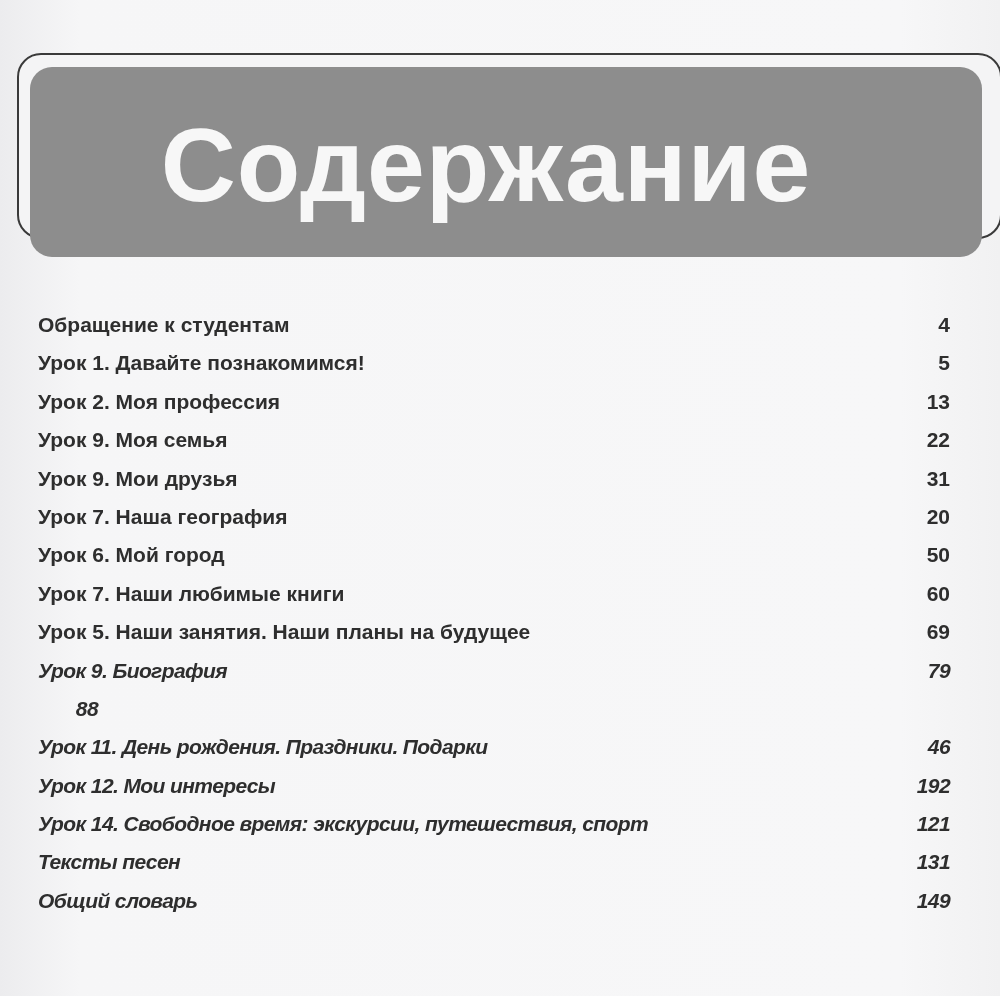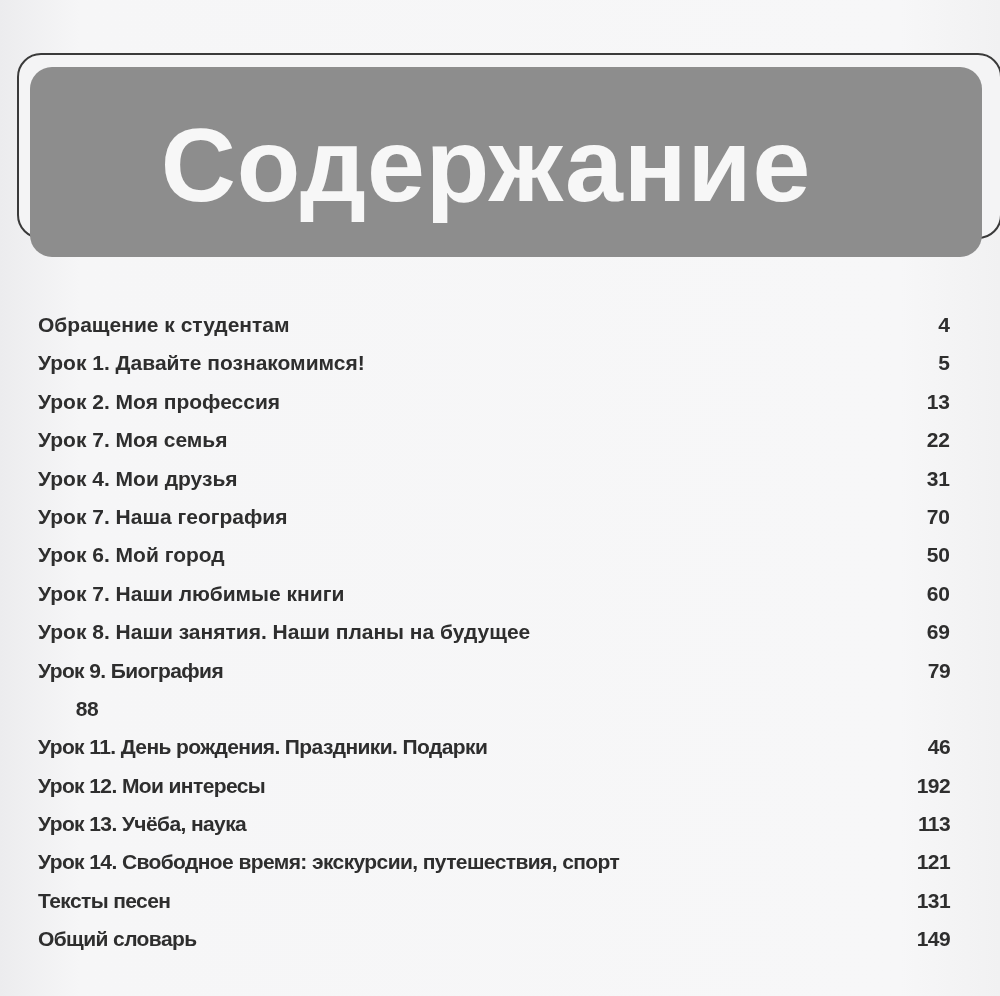"Урок 7. Моя семья" span.title { text: 7 -> 9 }
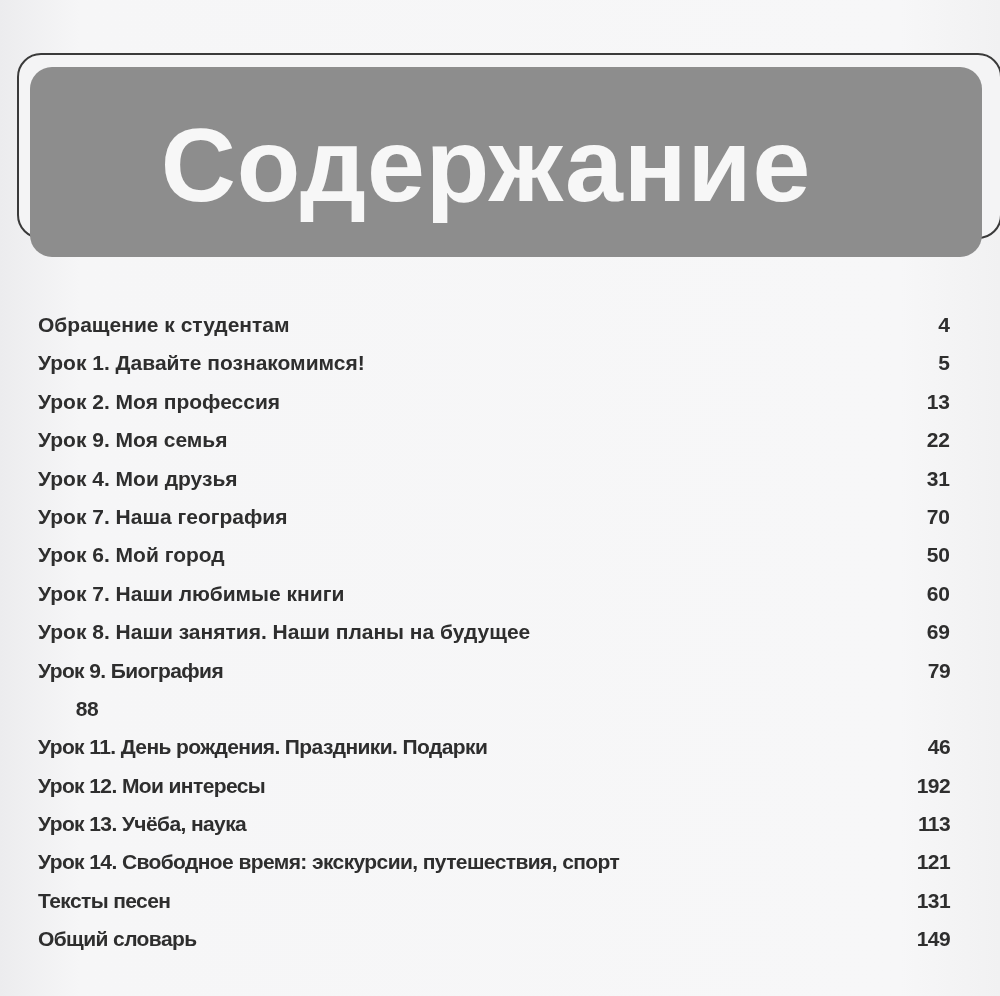"Урок 4. Мои друзья" span.title { text: 4 -> 9 }
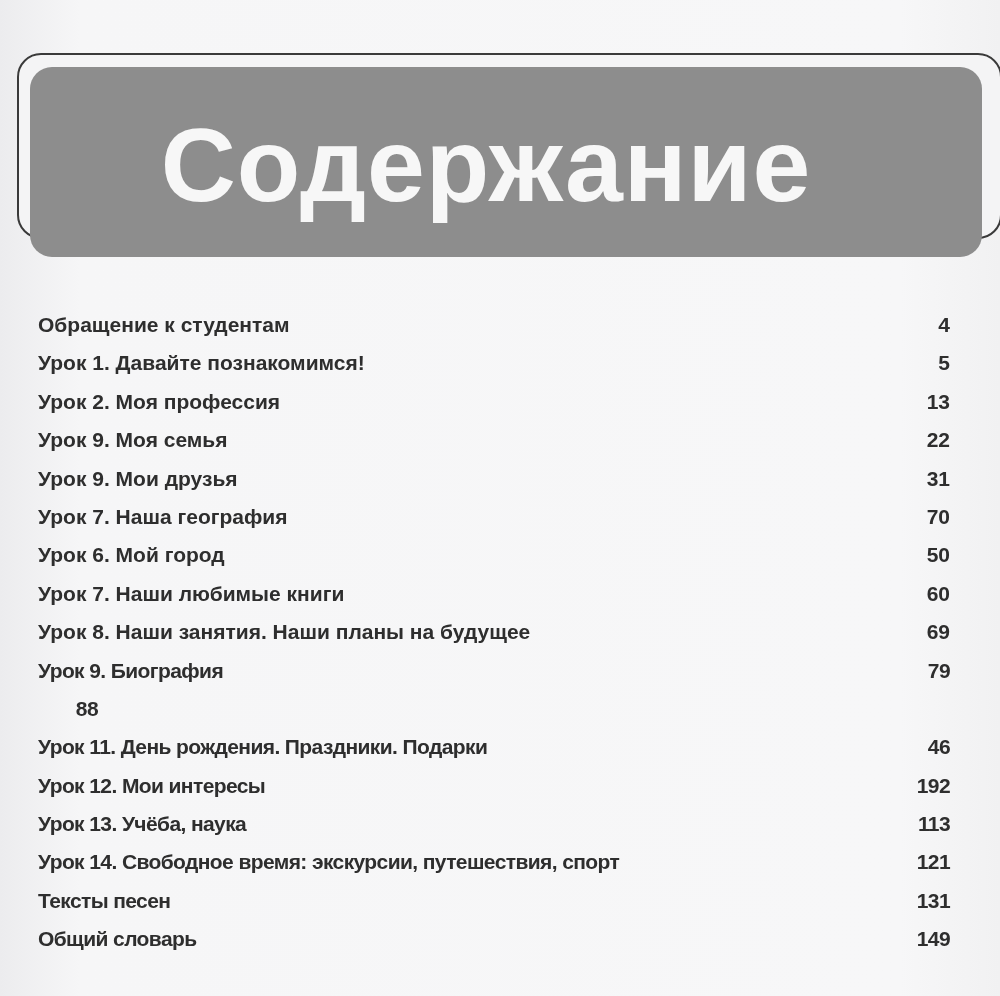"70" span.page { text: 70 -> 20 }
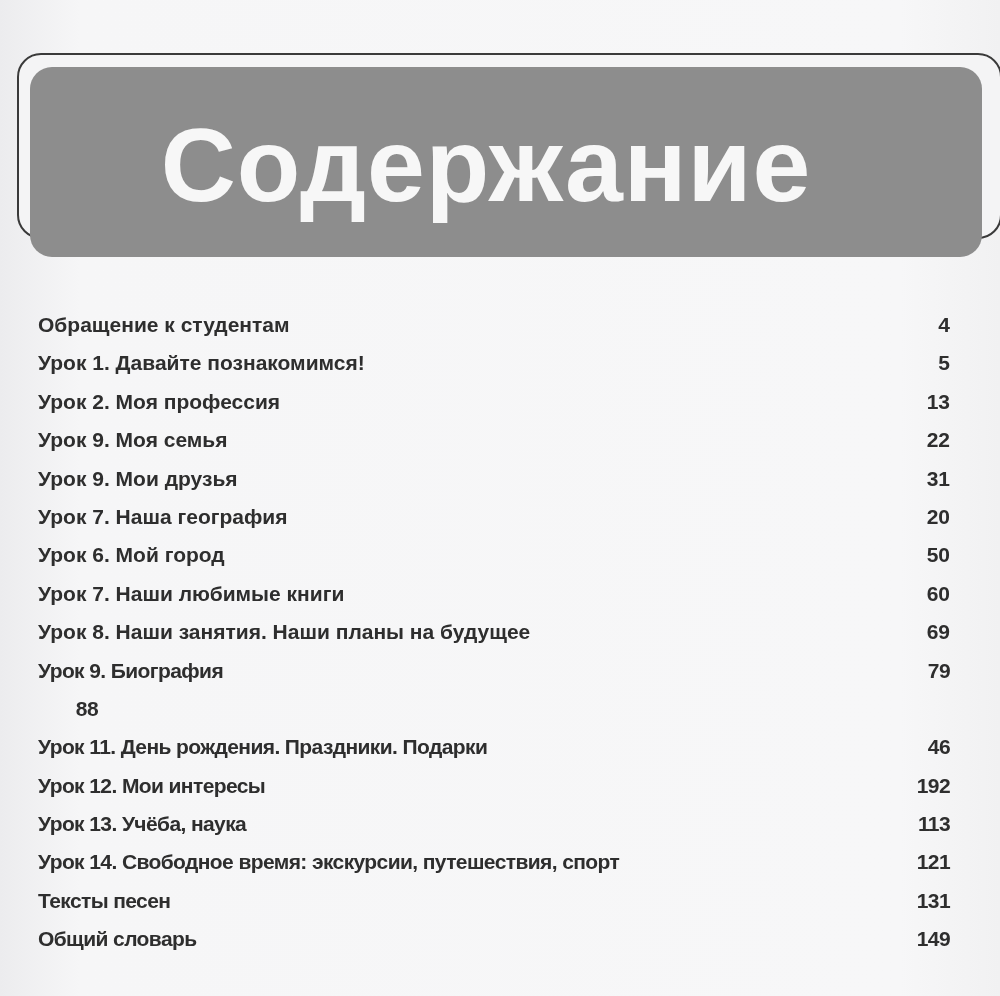"Урок 8. Наши занятия. Наши" span.title { text: 8 -> 5 }
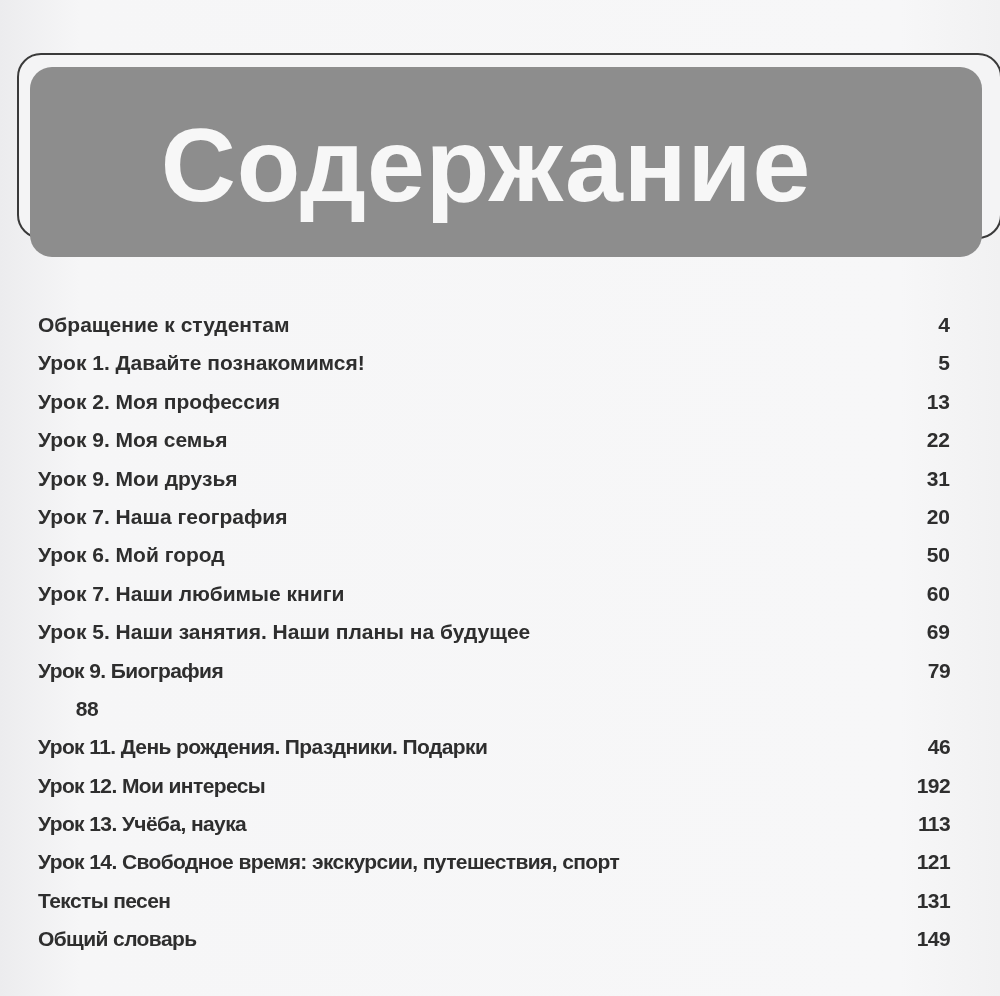"Урок 9. Биография" .toc-row.narrow .title, .toc-row.narrow .page { font-style: none -> italic }
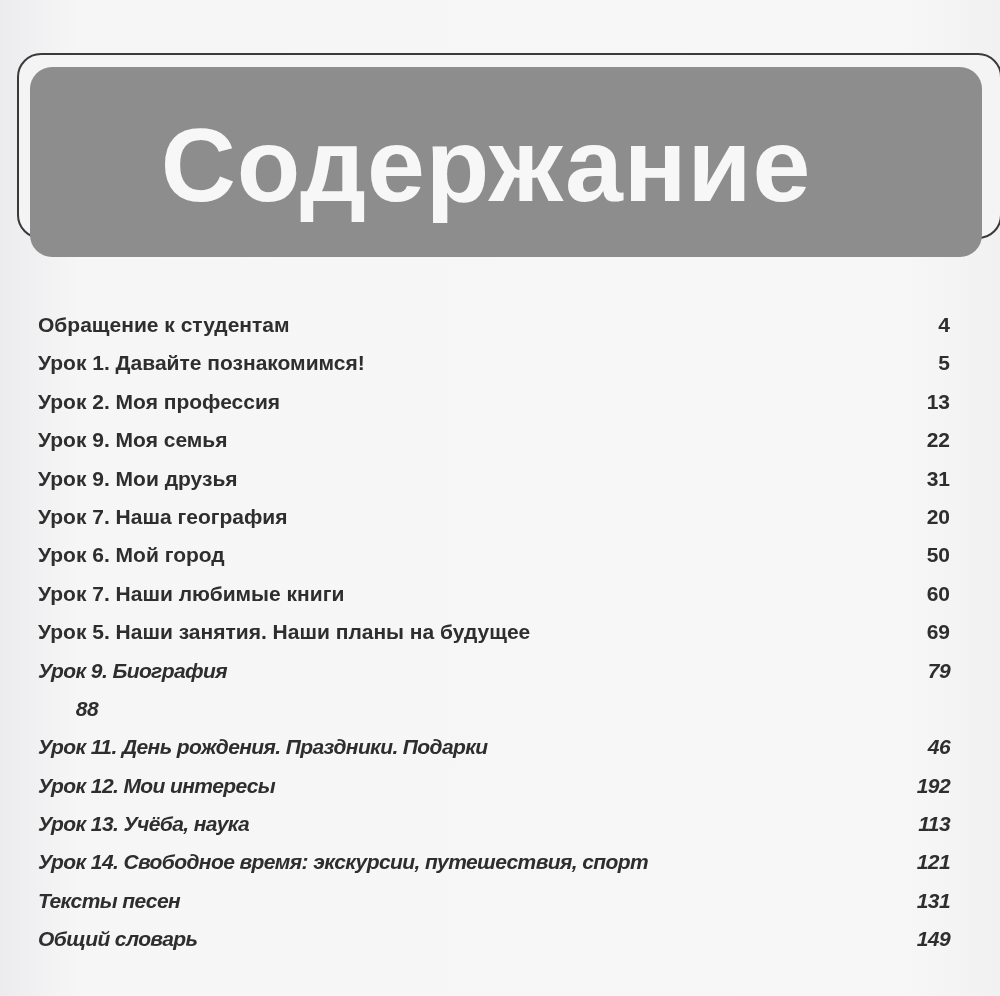"Урок 13. Учёба, наука" li.toc-row { html: <li> <span>Урок 13. Учёба, наука</span> <span>113</span> </li> -> none }
